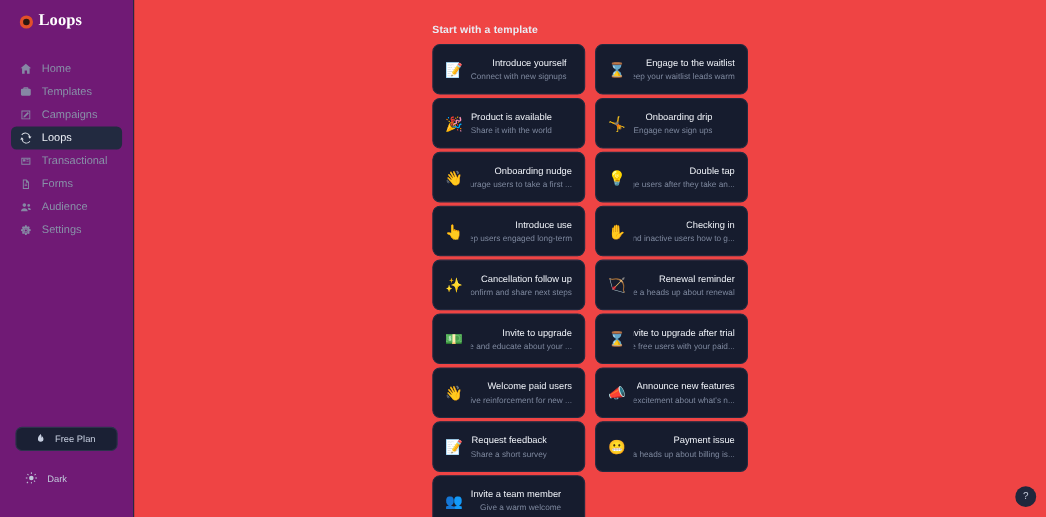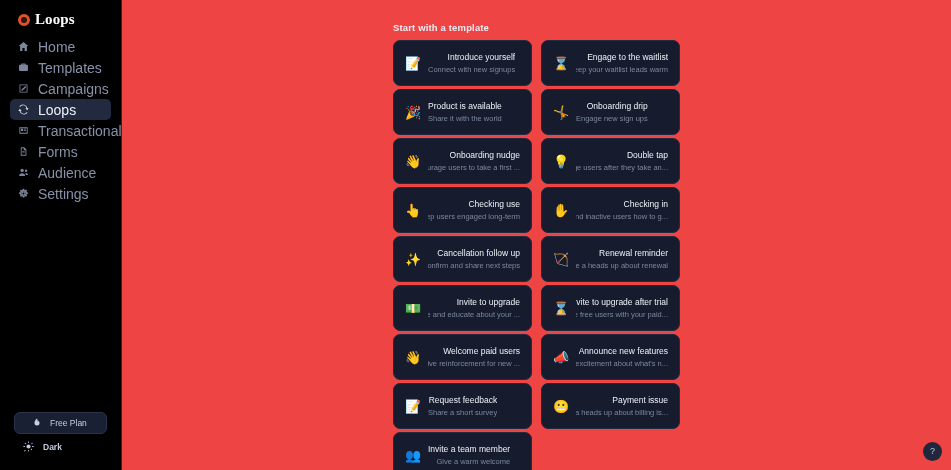"Loops" .sidebar { background: #000000 -> #701a75; gap: none -> 16px }
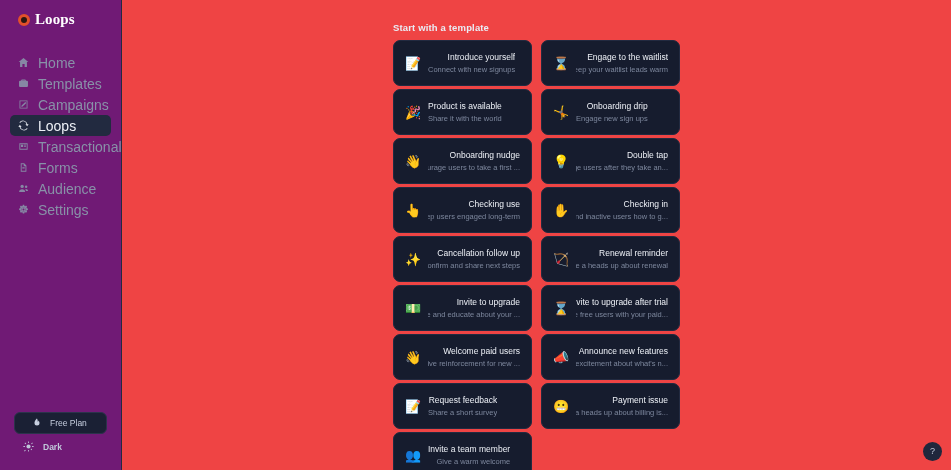"Home" .nav-label { font-size: 14px -> 10px }
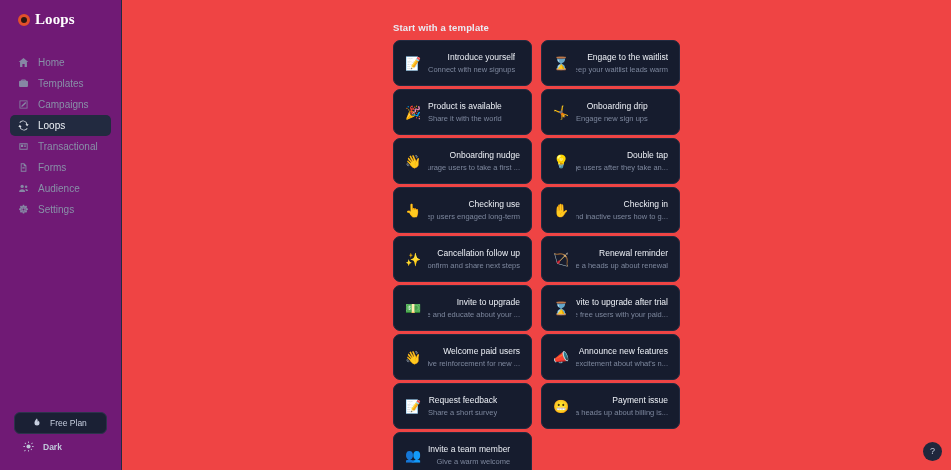"Checking use" div.card-title { text: Checking -> Introduce }
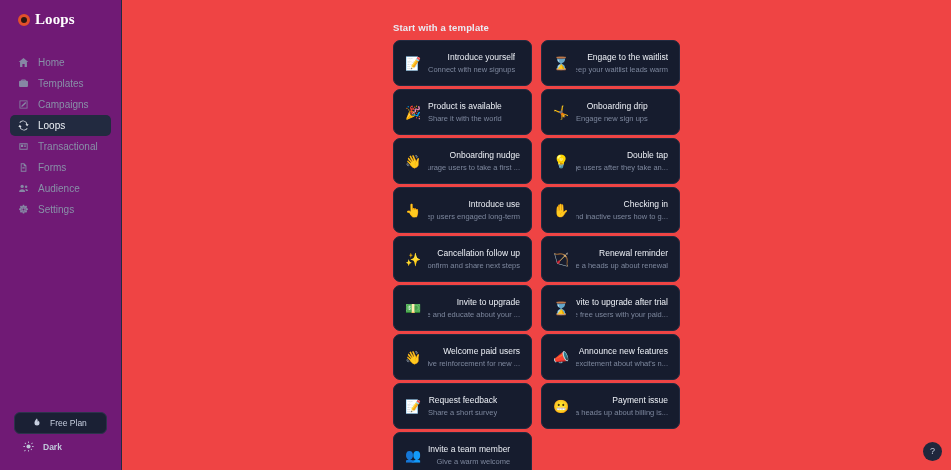"Dark" .theme-row { font-weight: bold -> none; margin: 0 14px -> 12px 14px }
